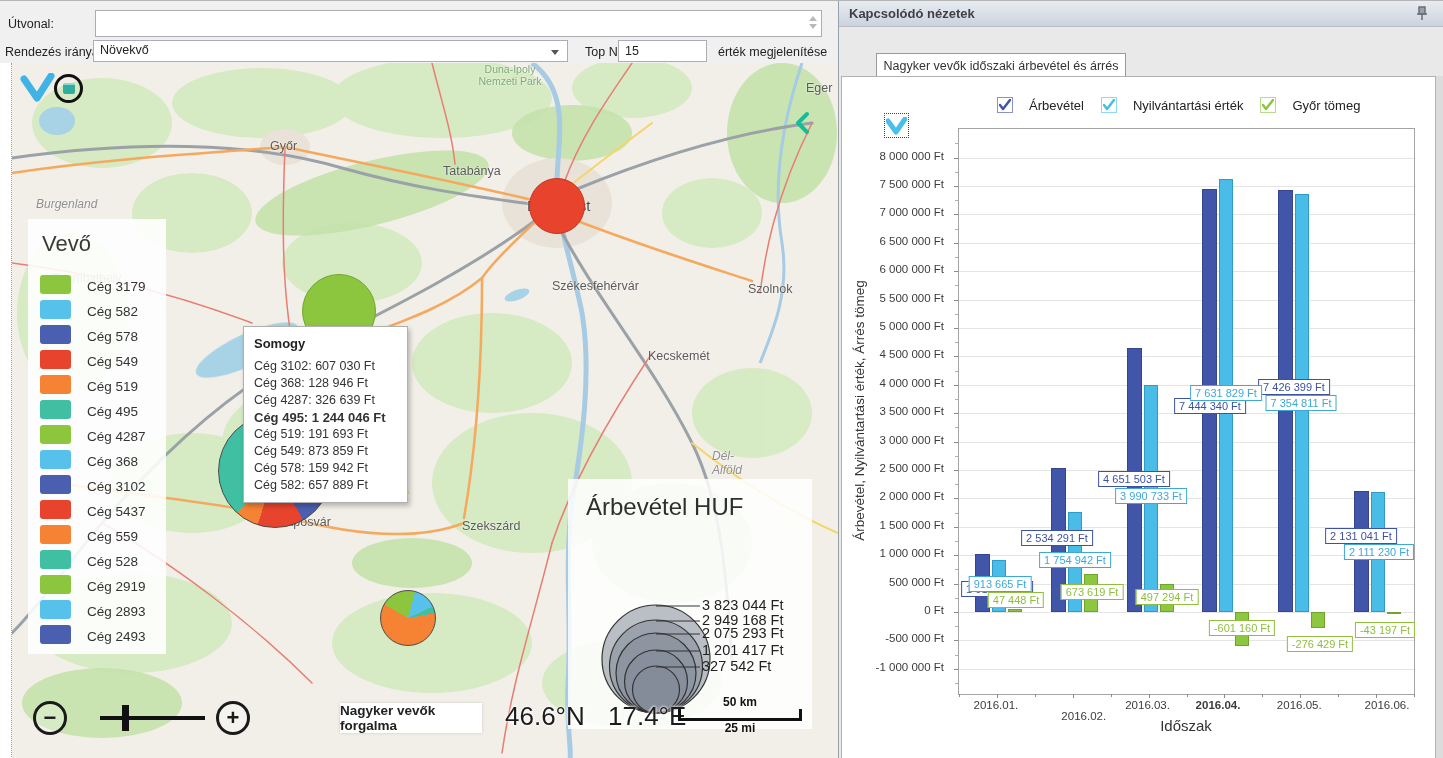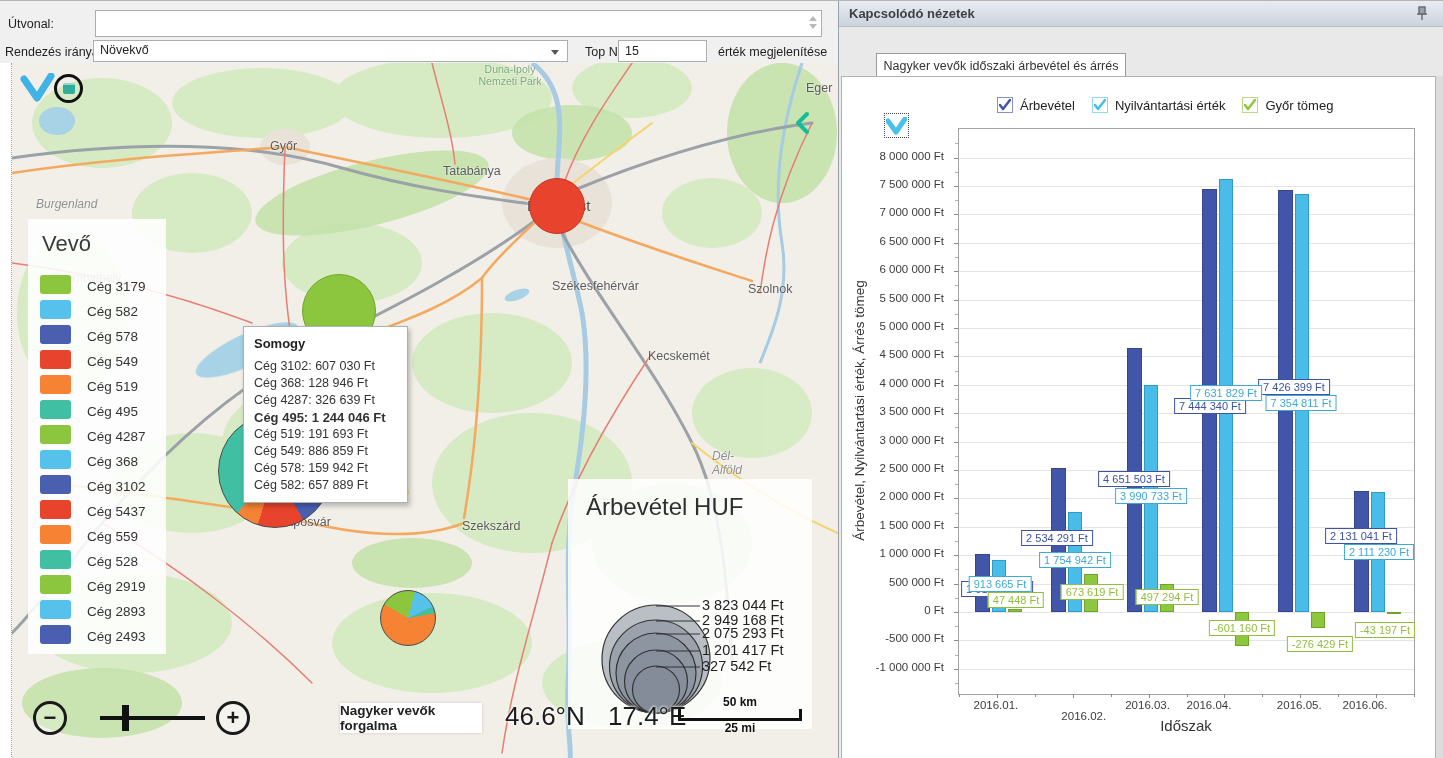"Árbevétel" .cl-item { gap: 7px -> 16px }
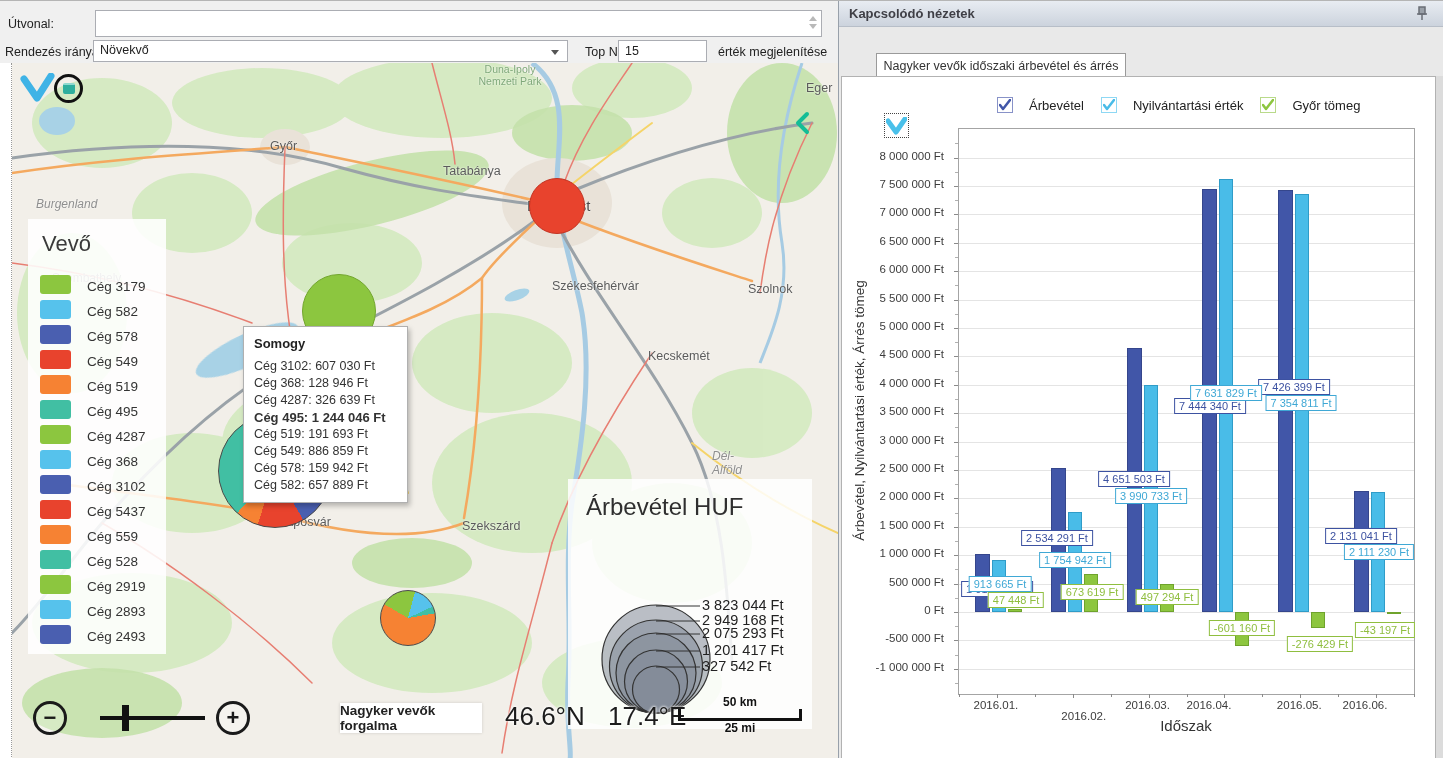"Cég 549: 886 859 Ft" div { text: 886 859 -> 873 859 }
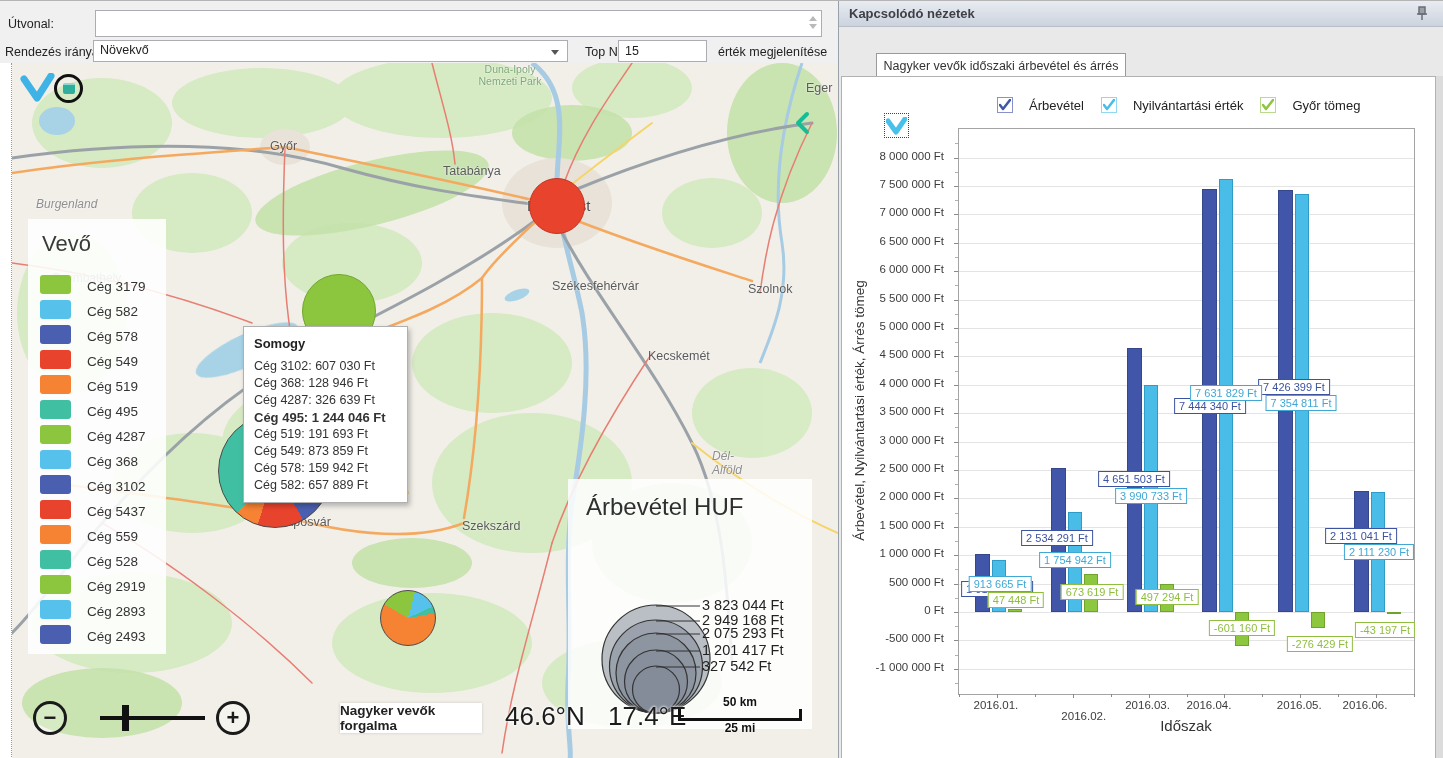"2016.04." div.xtick-label { font-weight: none -> bold; left: 251px -> 260px }
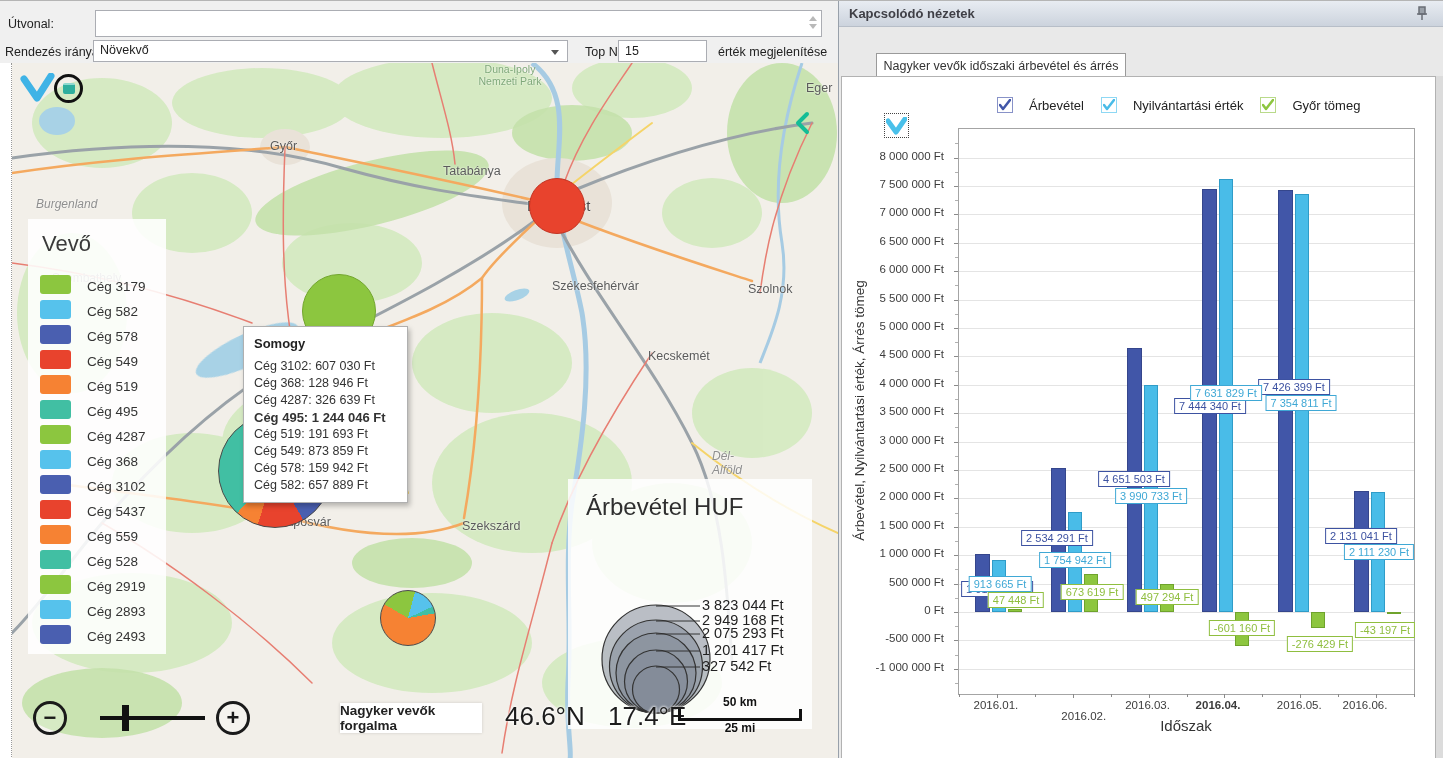"2016.06." div.xtick-label { left: 407px -> 429px }
